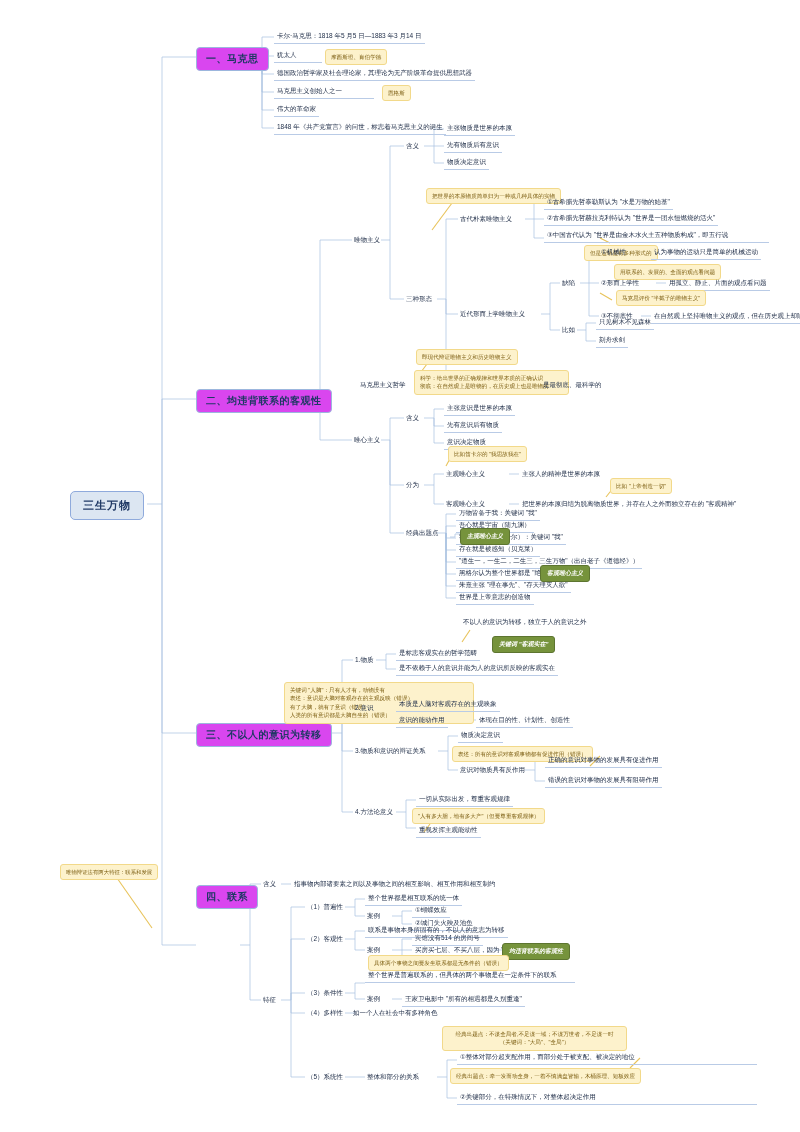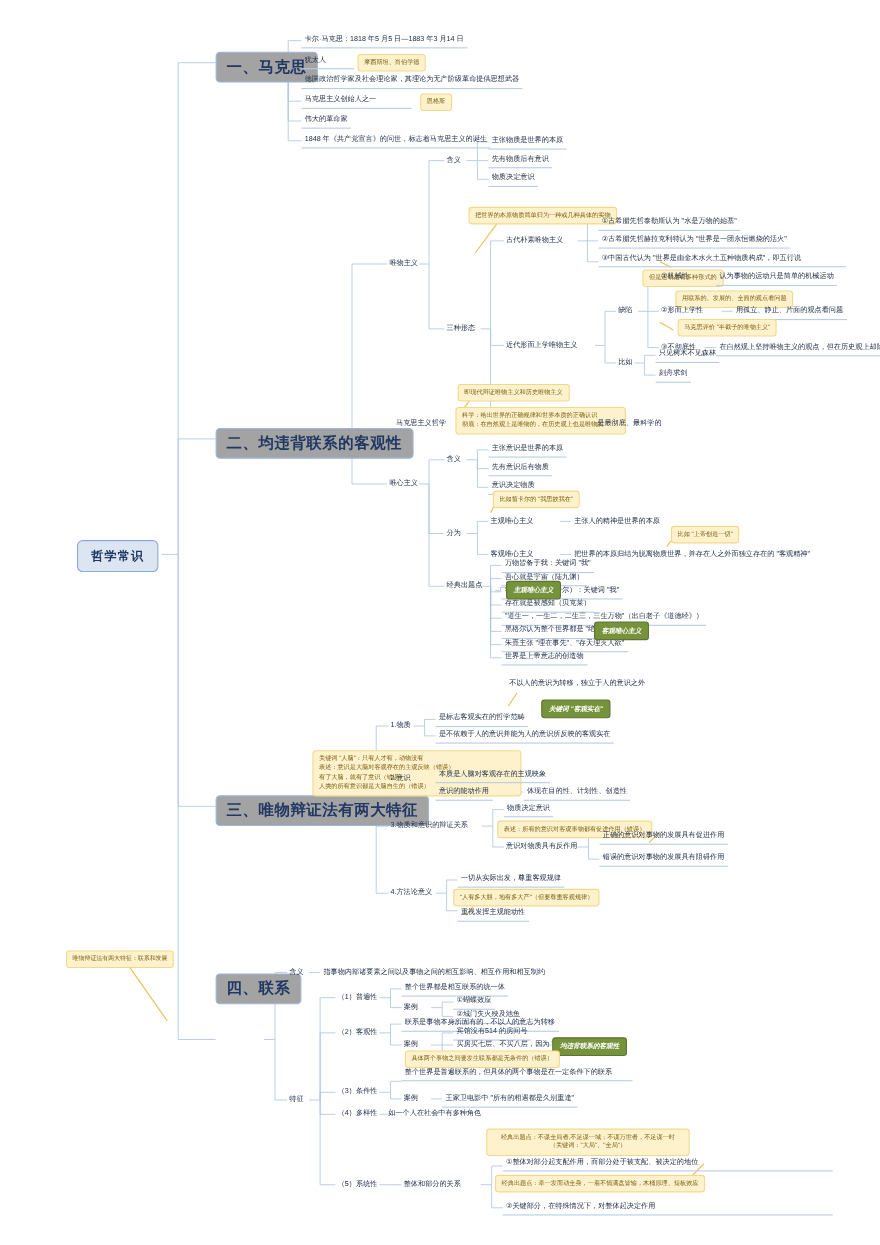"一、马克思" .main { background: #a3a3a3 -> #d946ef; font-size: 14px -> 10px }
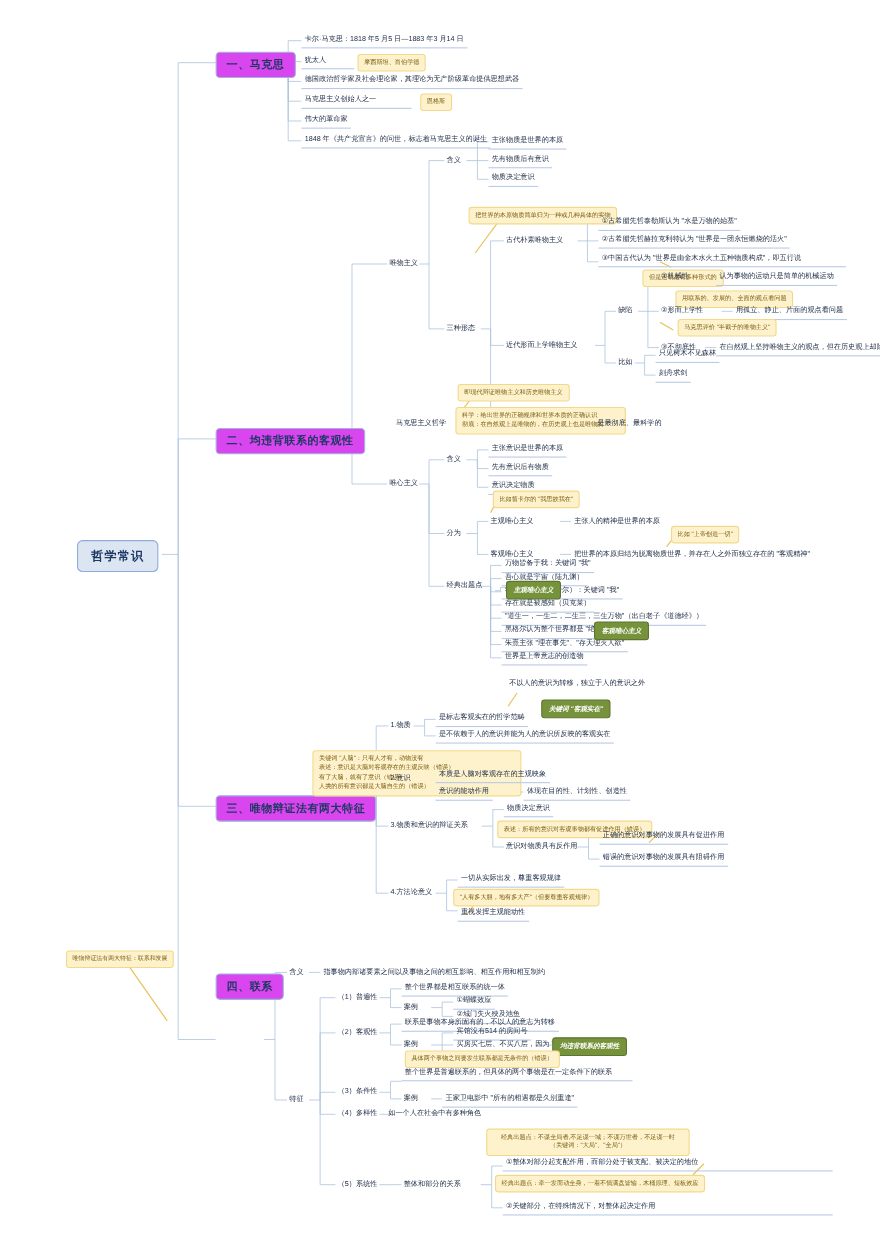"哲学常识" div.node { text: 哲学常识 -> 三生万物 }
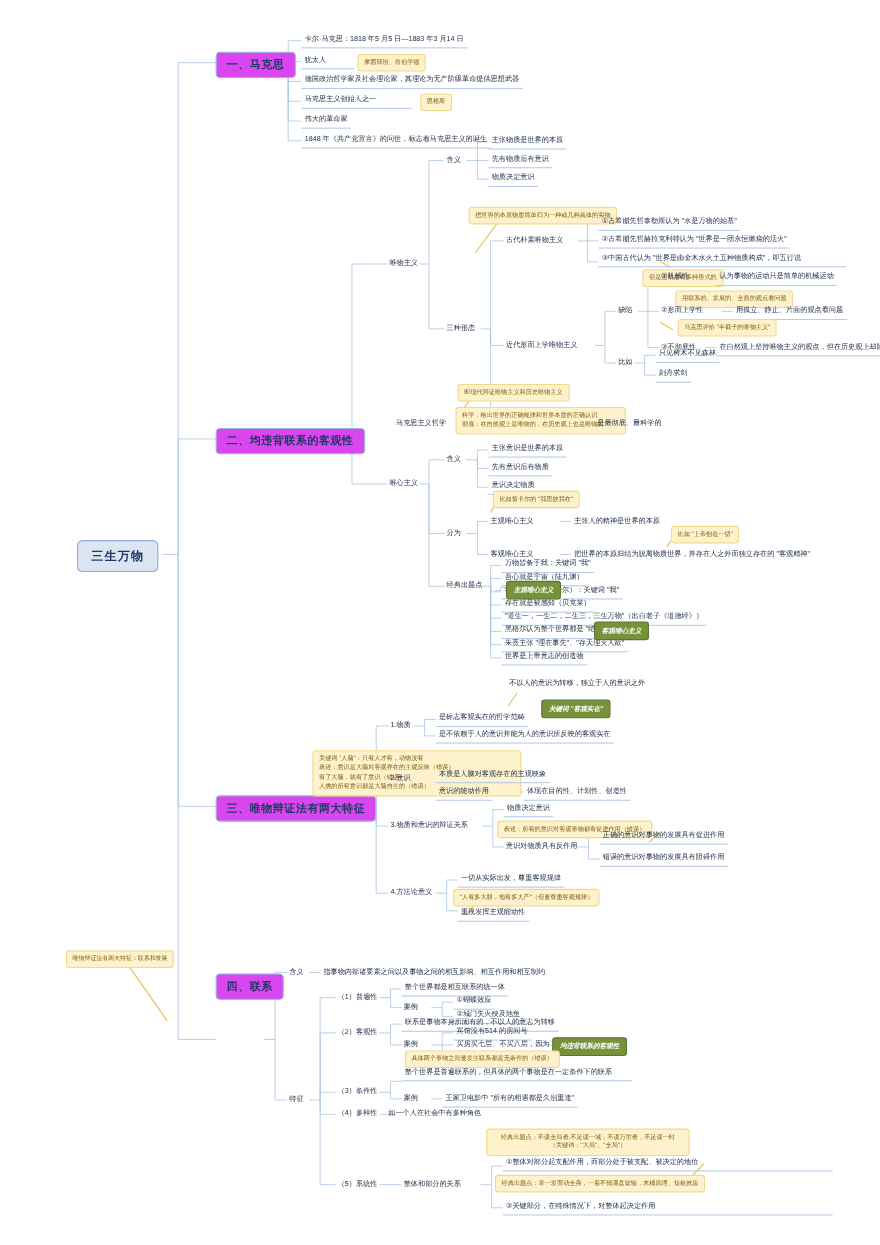"三、唯物辩证法有两大特征" div.node { text: 唯物辩证法有两大特征 -> 不以人的意识为转移 }
